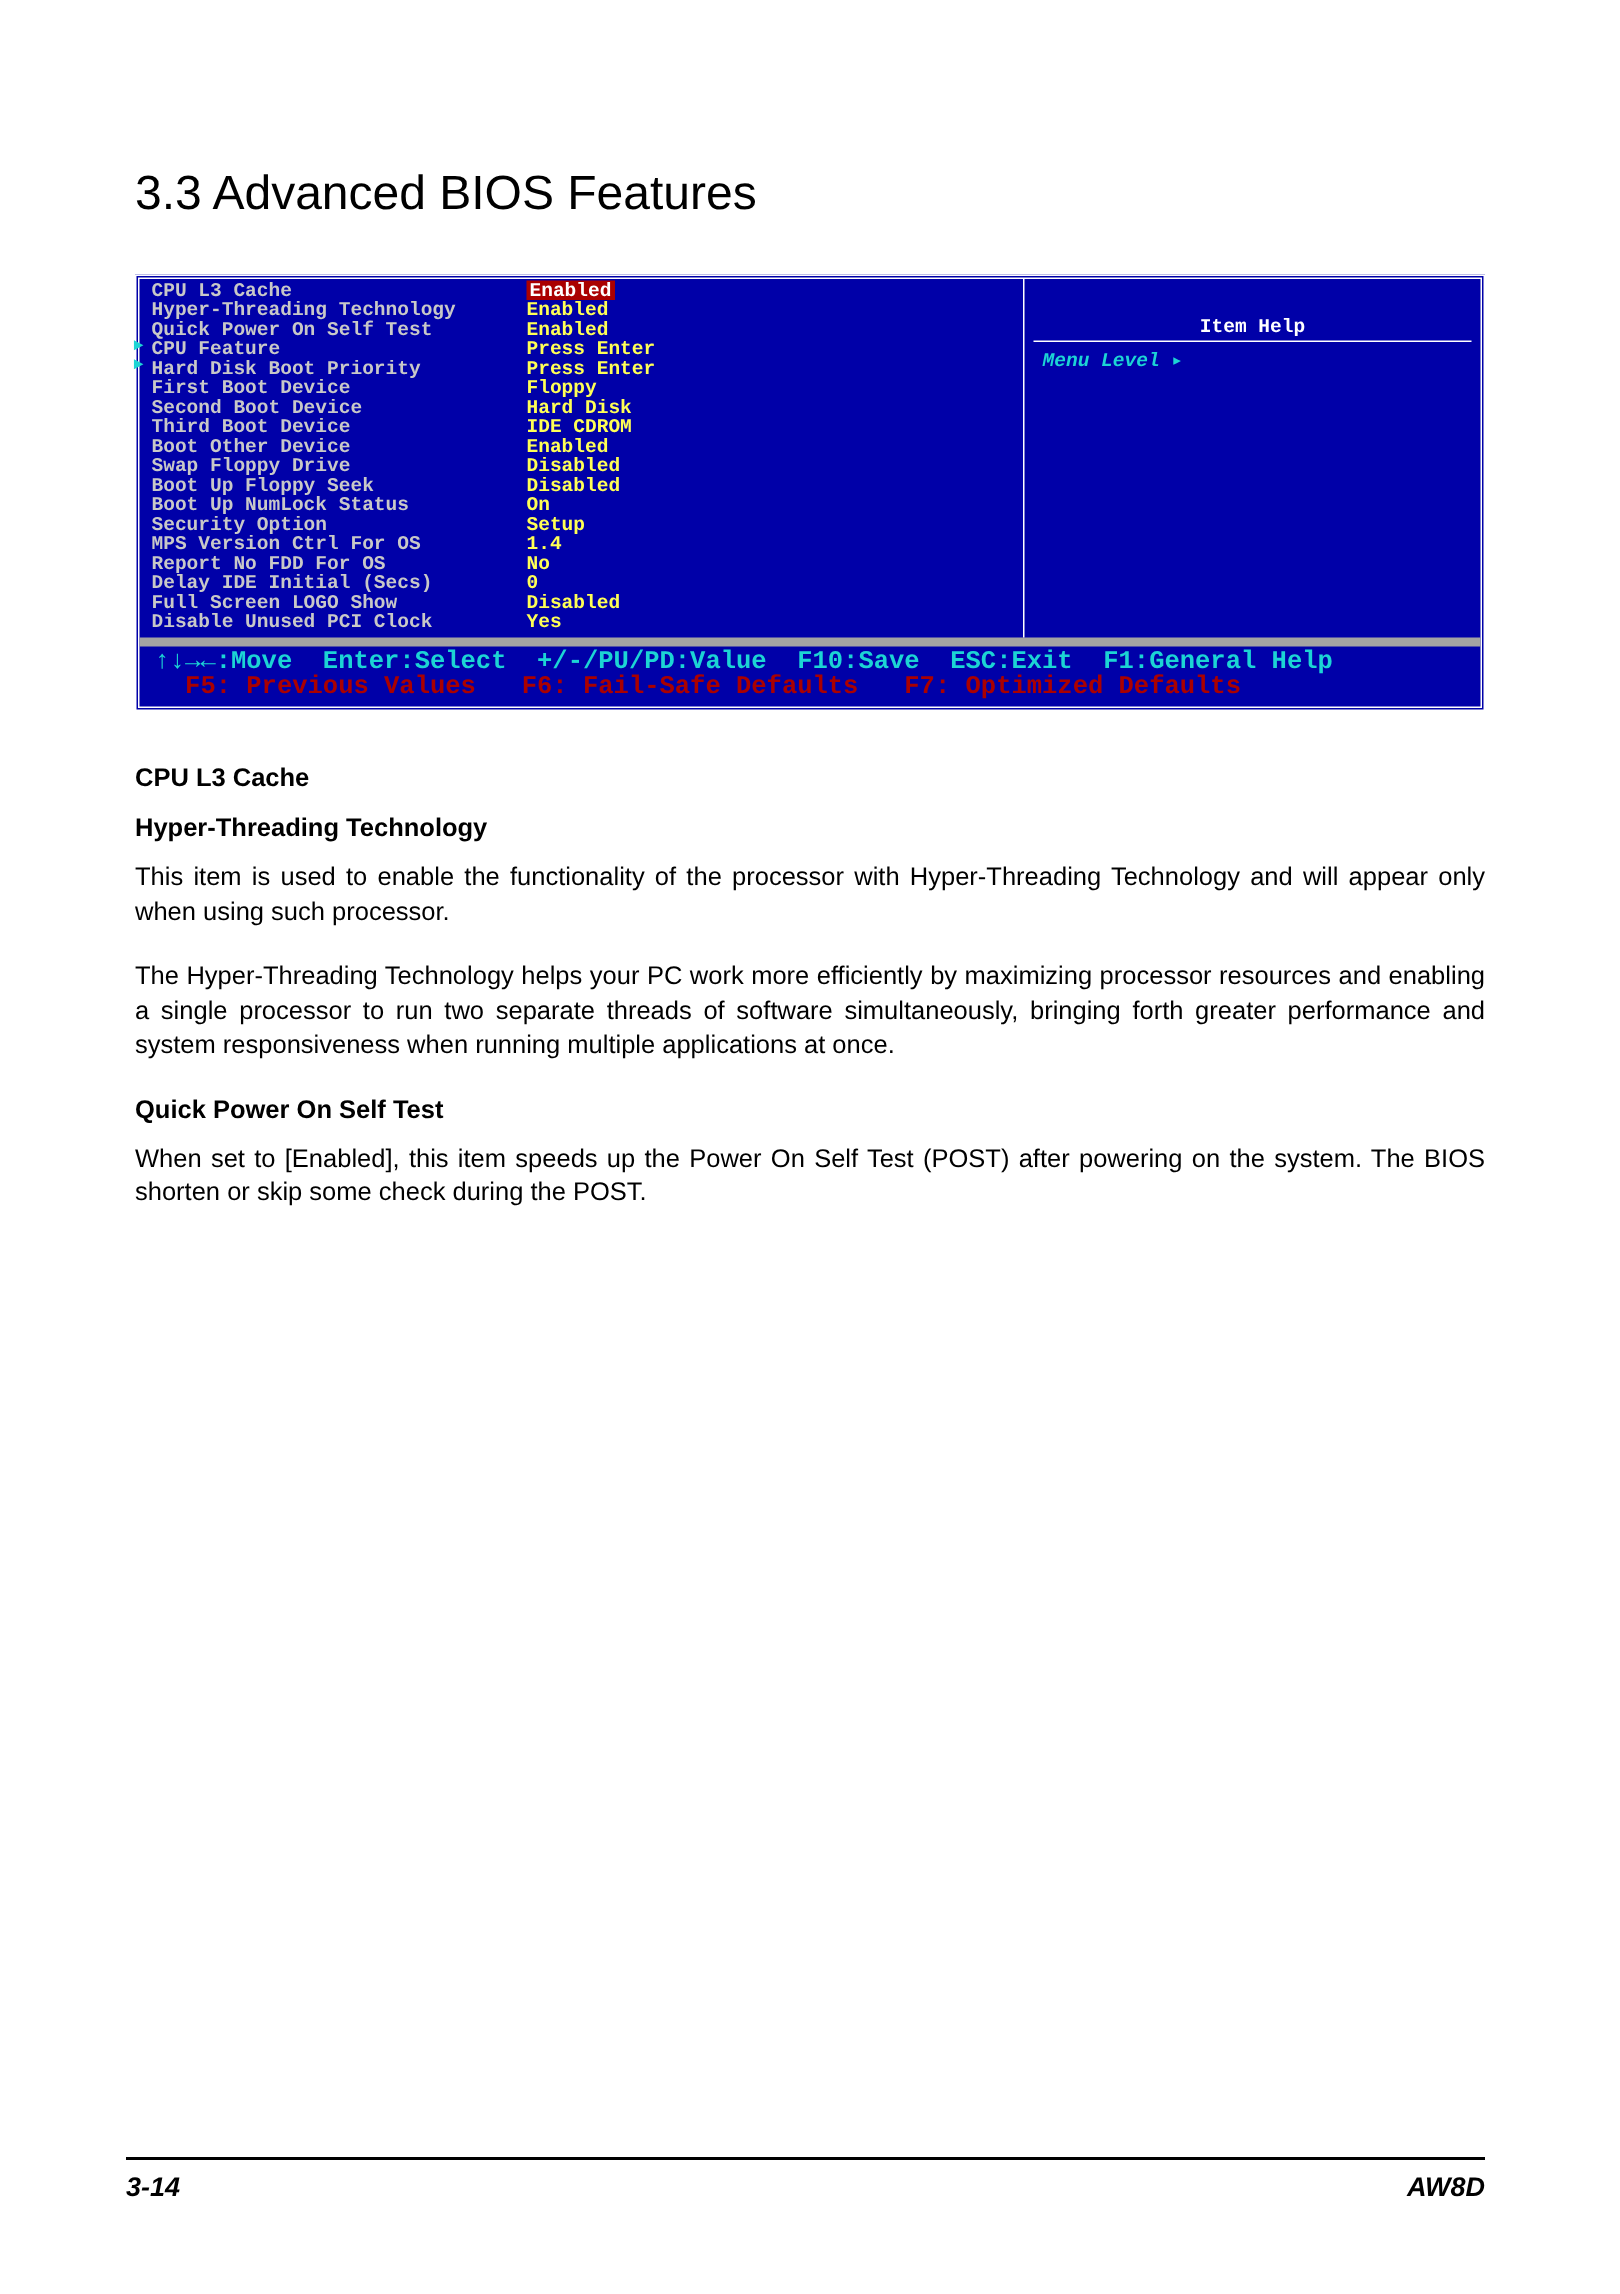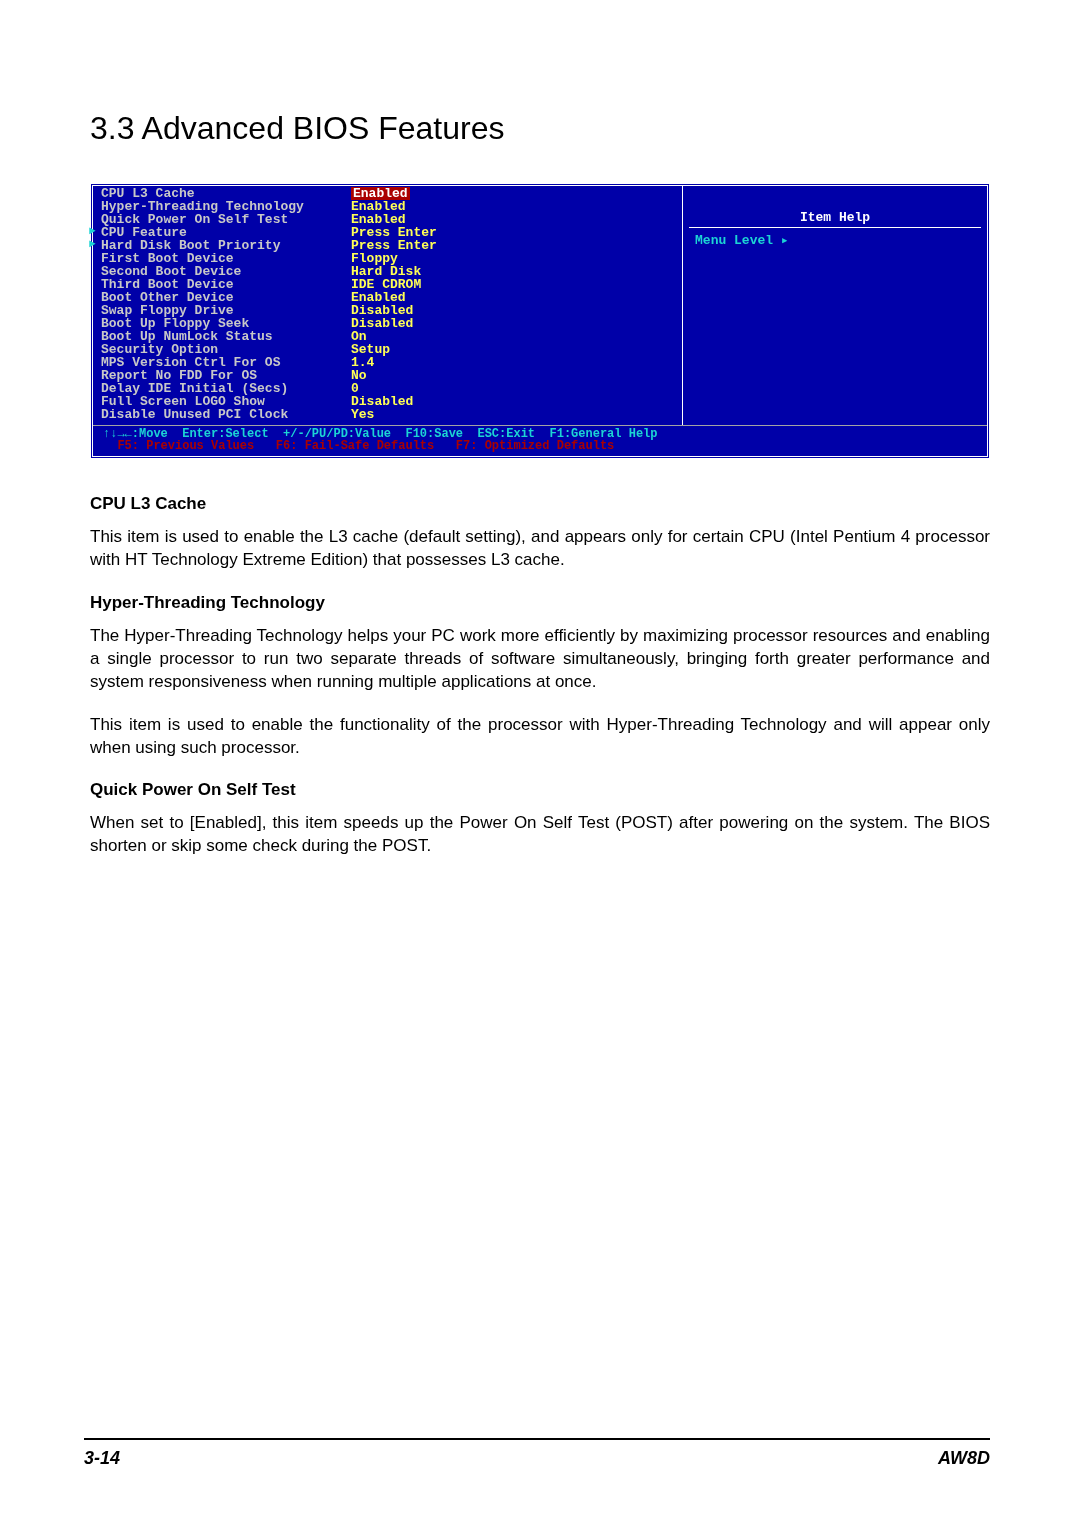"Menu Level ▸" .bios-right .menu-level { font-style: none -> italic }
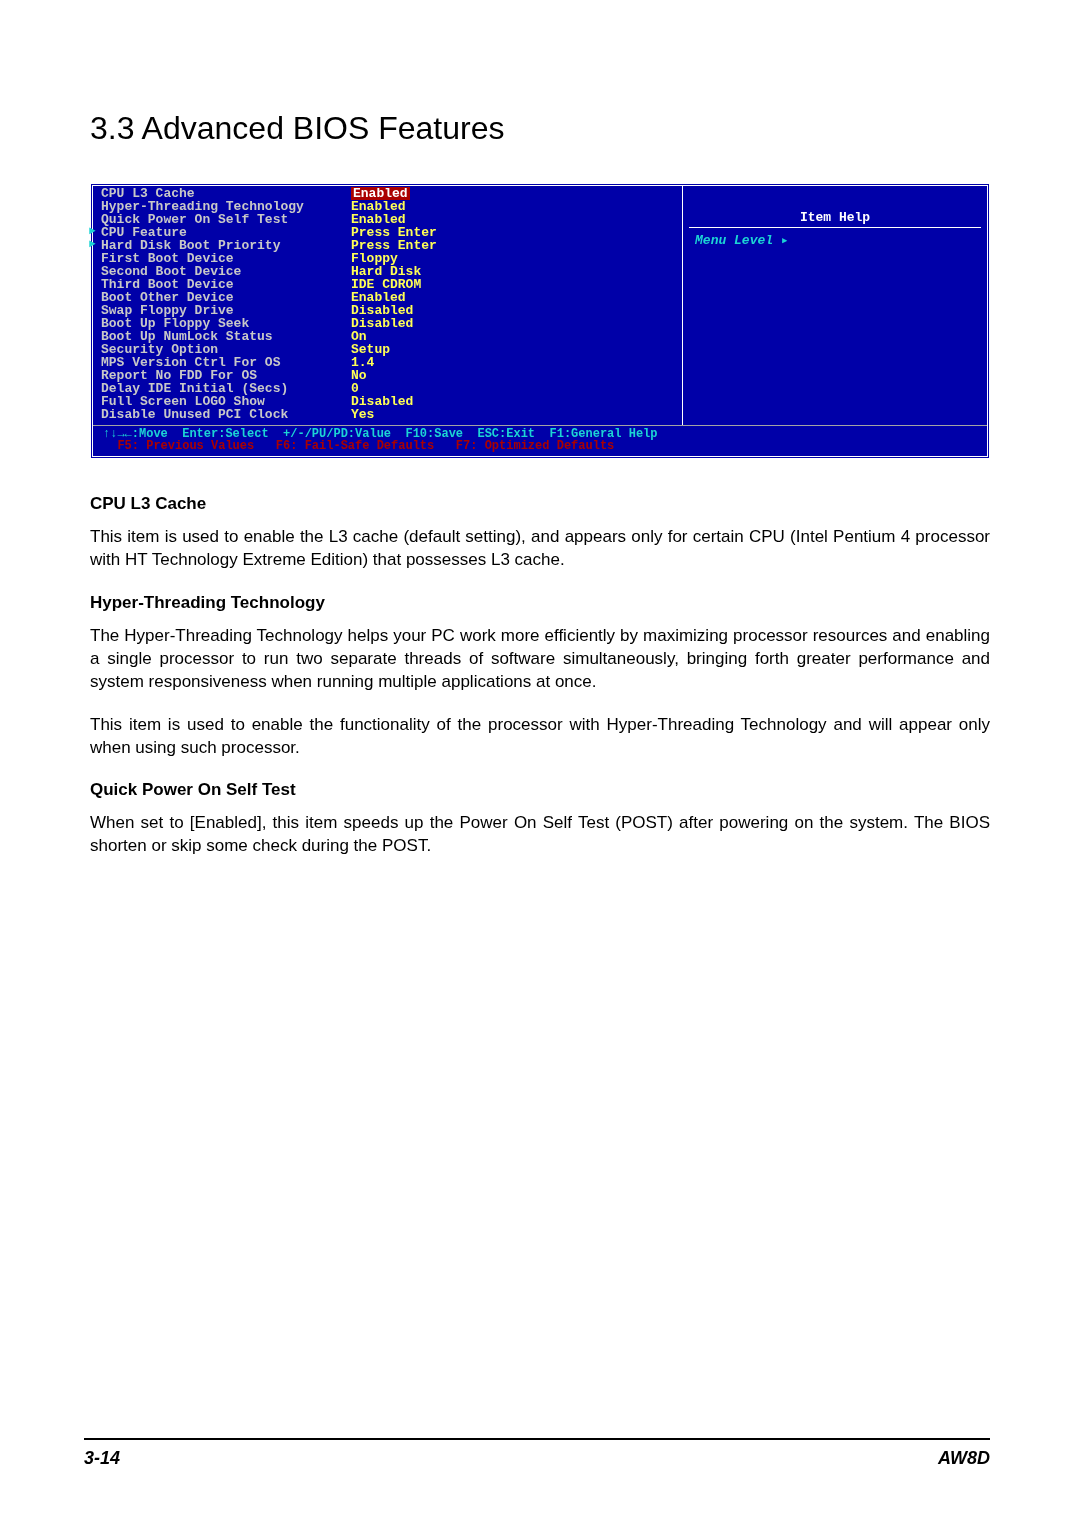"↑↓→←:Move Enter:Select +/-/PU/PD:Value" .bios-footer { border-top: 1px solid #a3a3a3 -> 6px solid #a3a3a3; font-size: 12px -> 17px }
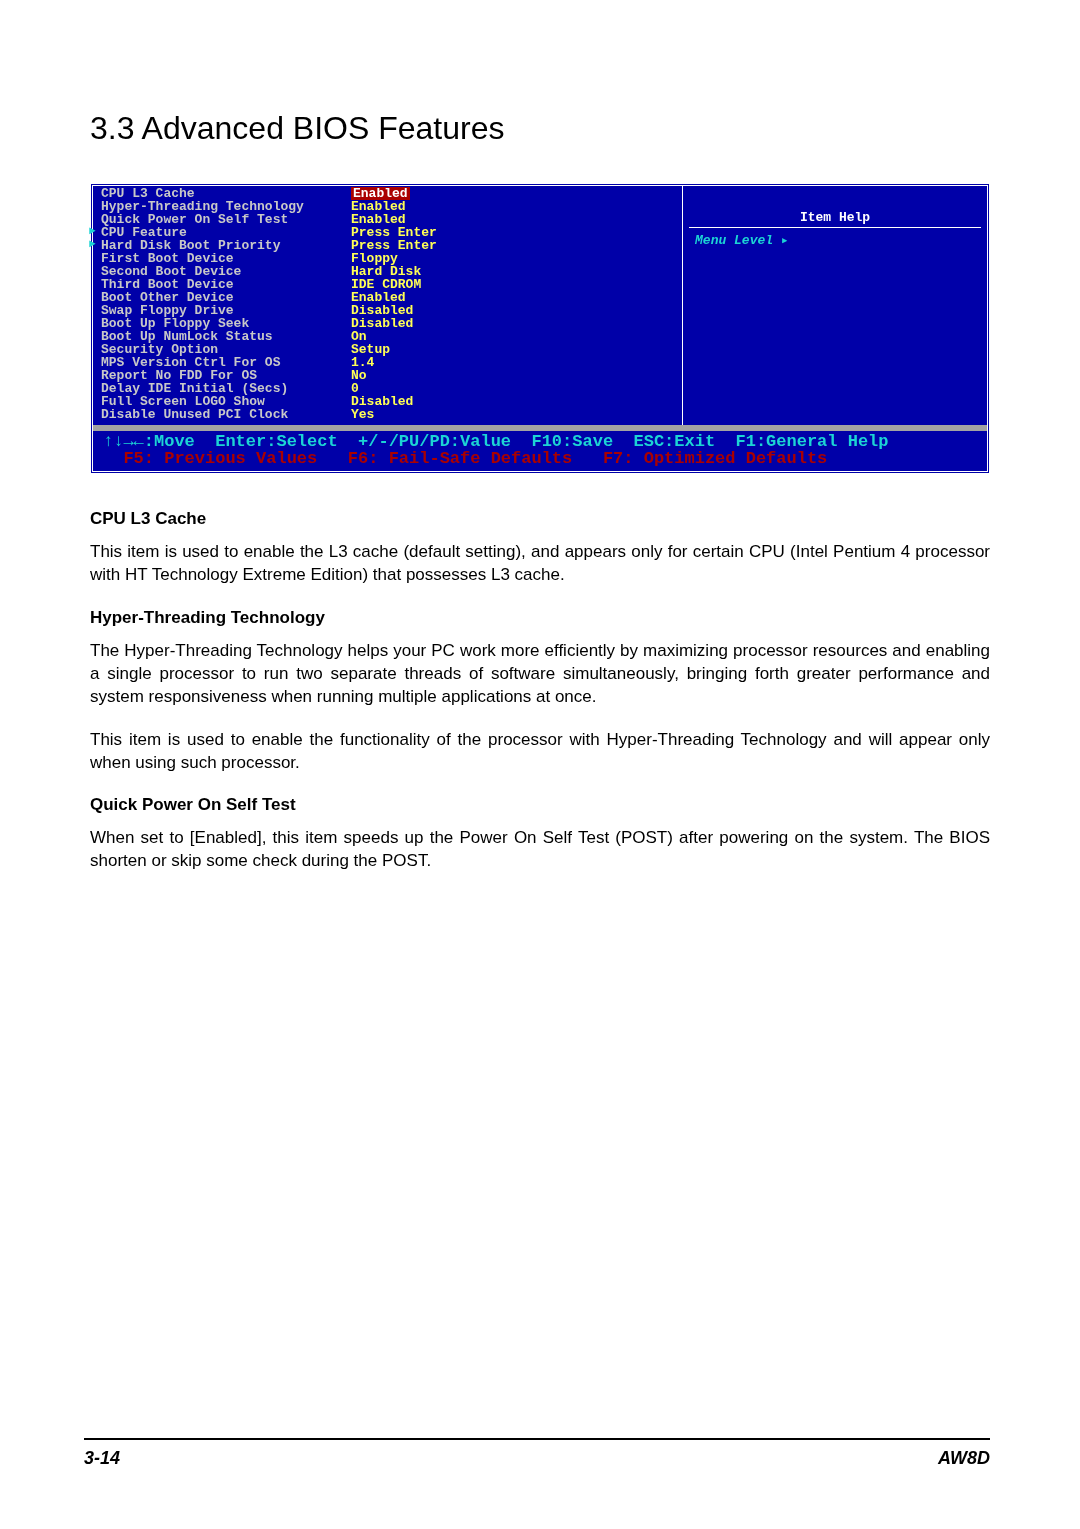"This item is used to enable the L3" p { html: <p>This item is used to enable the L3 cache (default setting), and appears only for certain CPU (Intel Pentium 4 processor with HT Technology Extreme Edition) that possesses L3 cache.</p> -> none }
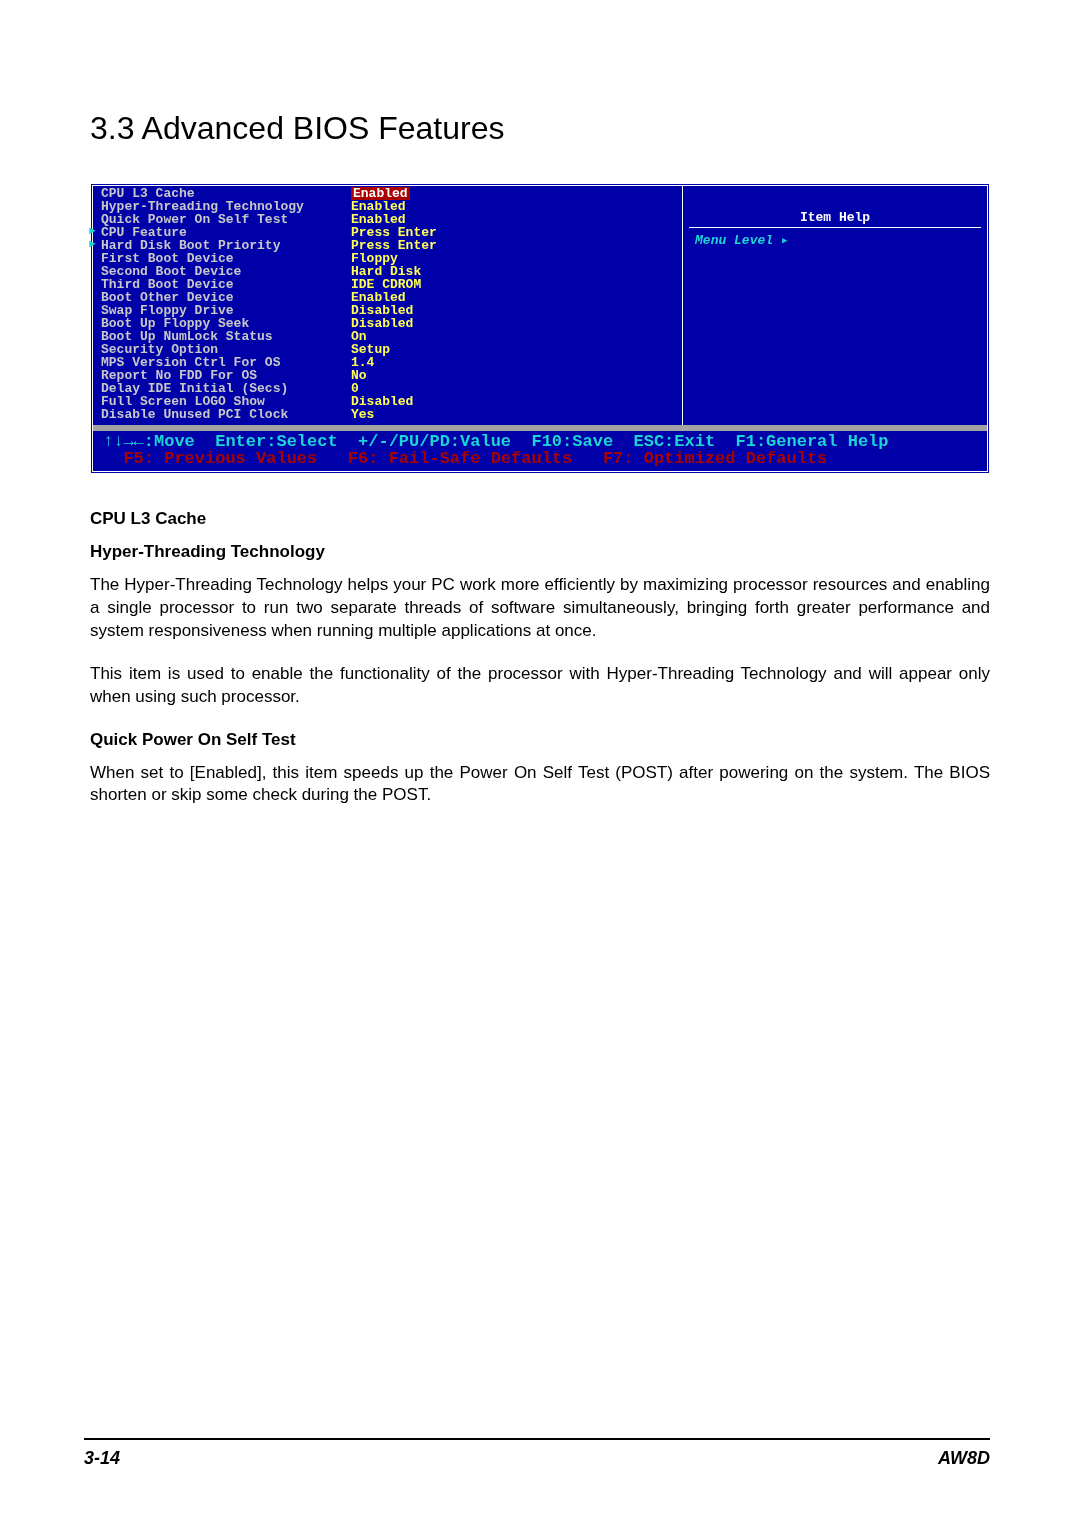"The Hyper-Threading Technology helps" p { order: before "This item is used to enable the functionality" -> after "This item is used to enable the functionality" }
